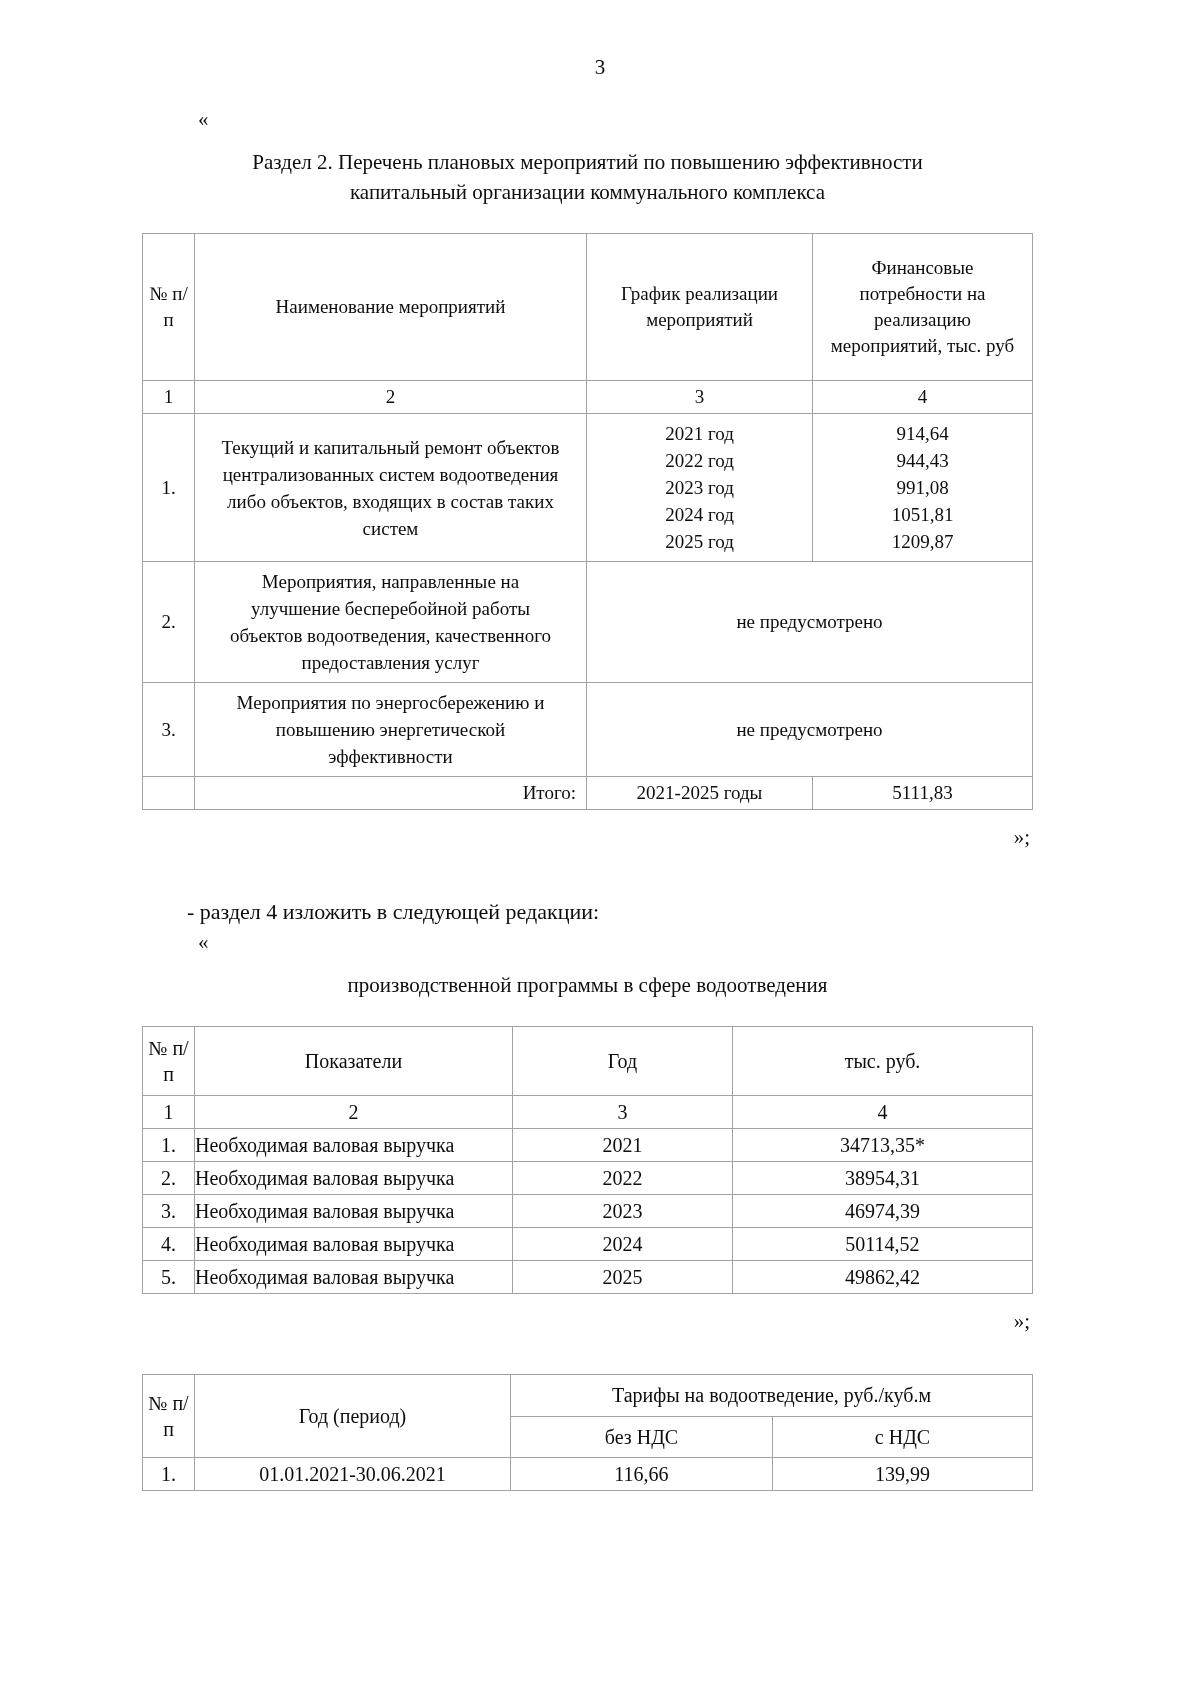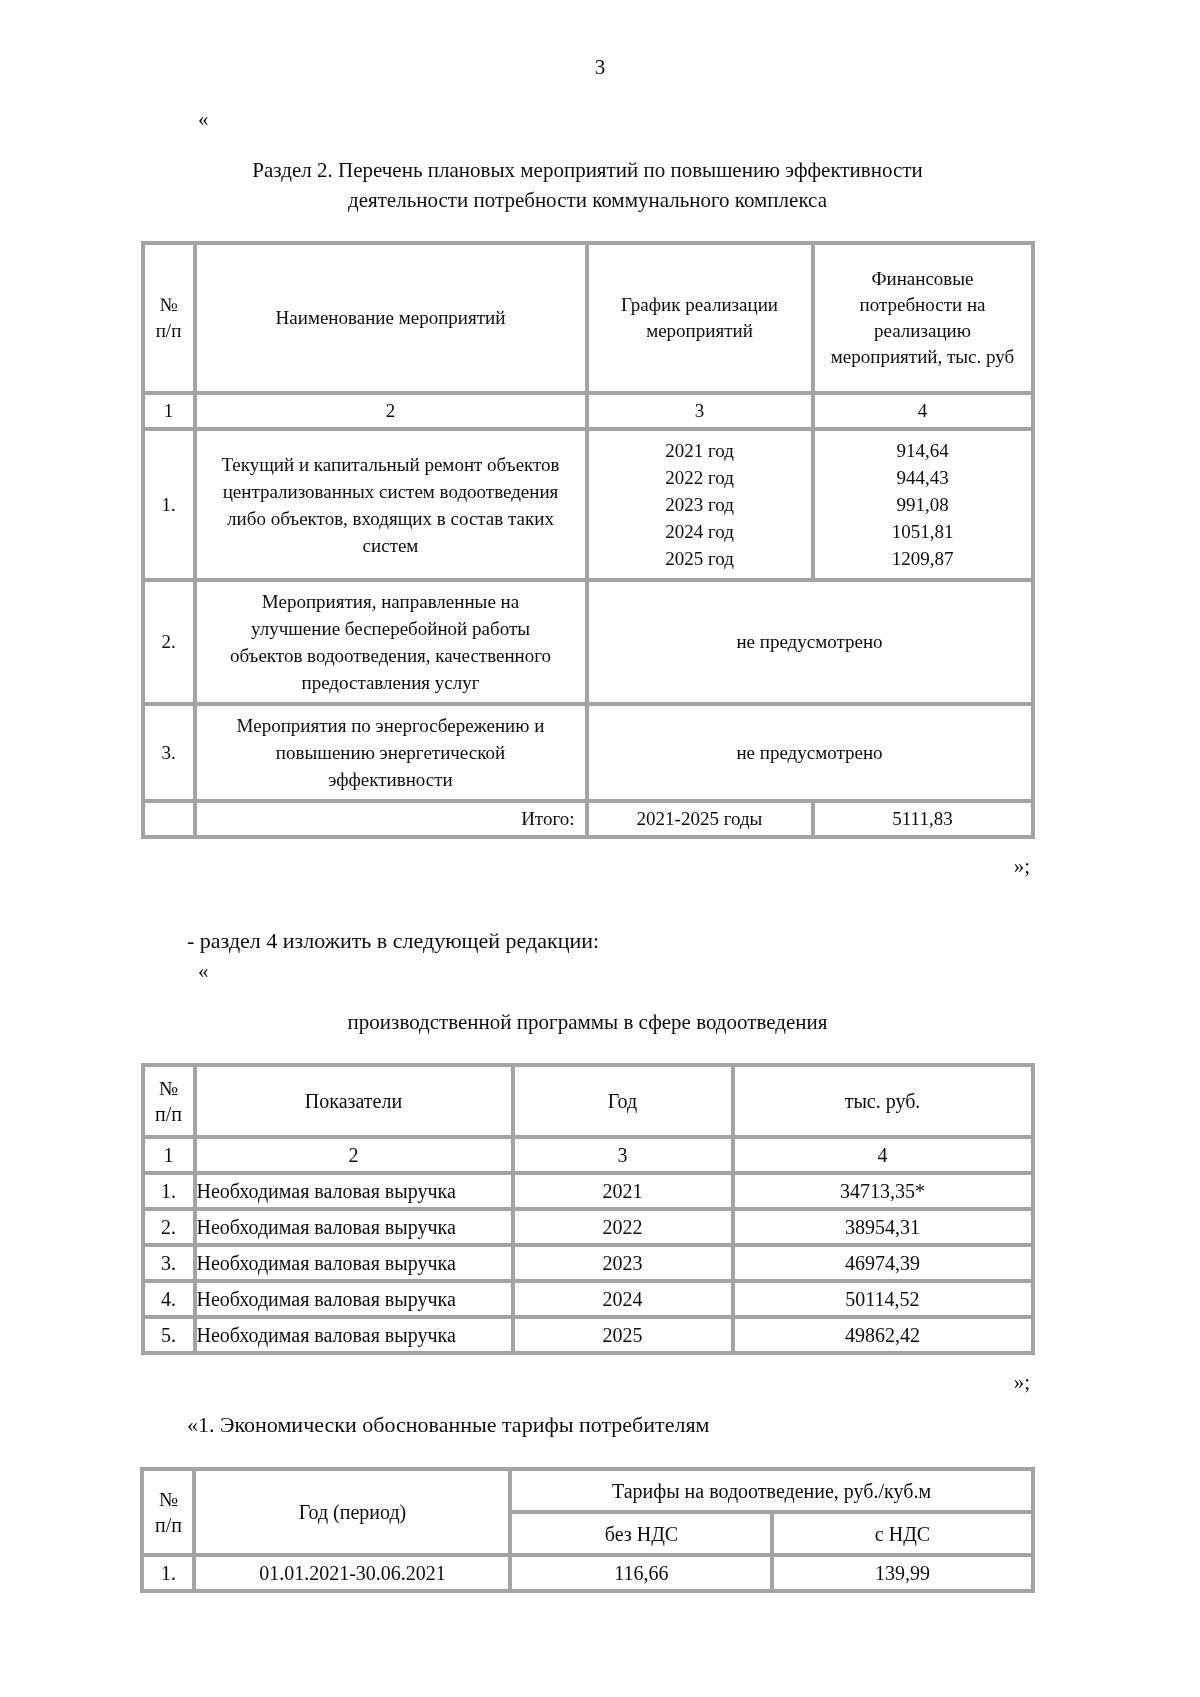"Раздел 2. Перечень плановых мероприятий" .section-title { margin-top: 22px -> 14px }
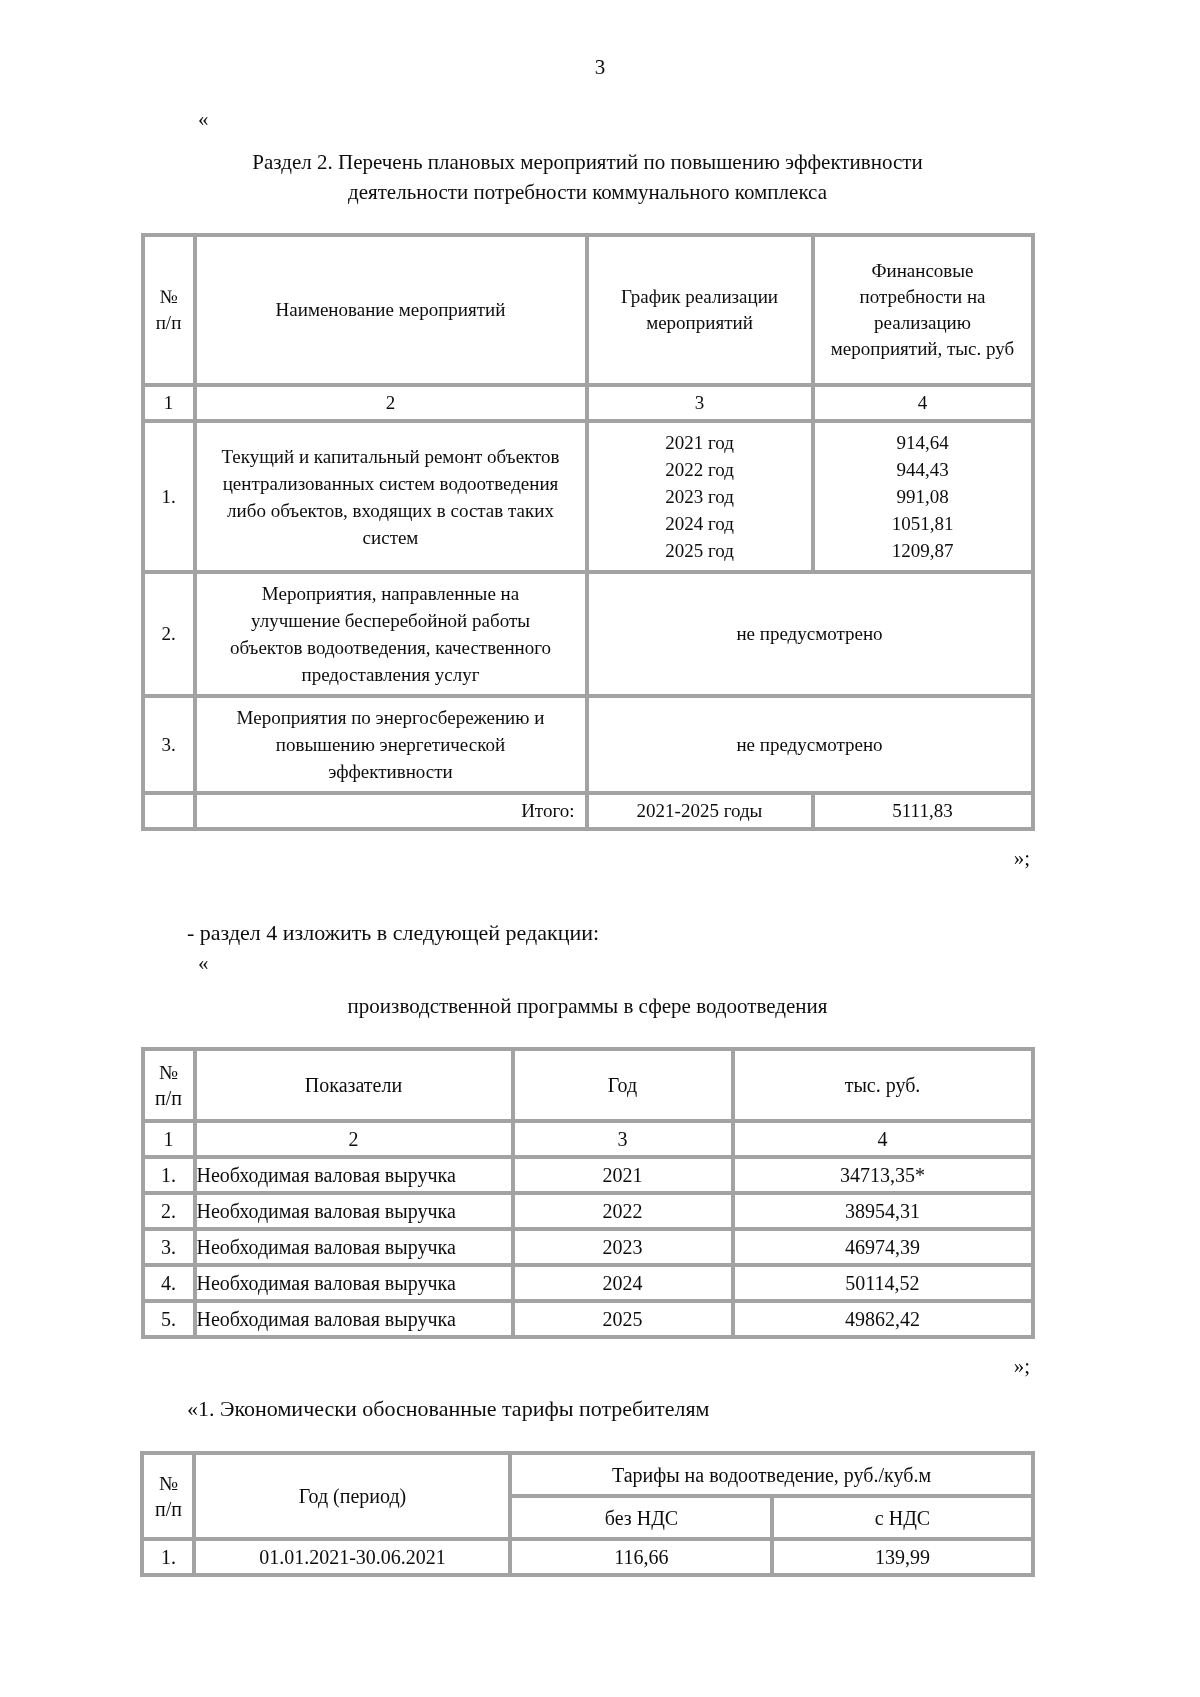"деятельности потребности коммунального" span.ln { text: деятельности потребности -> капитальный организации }
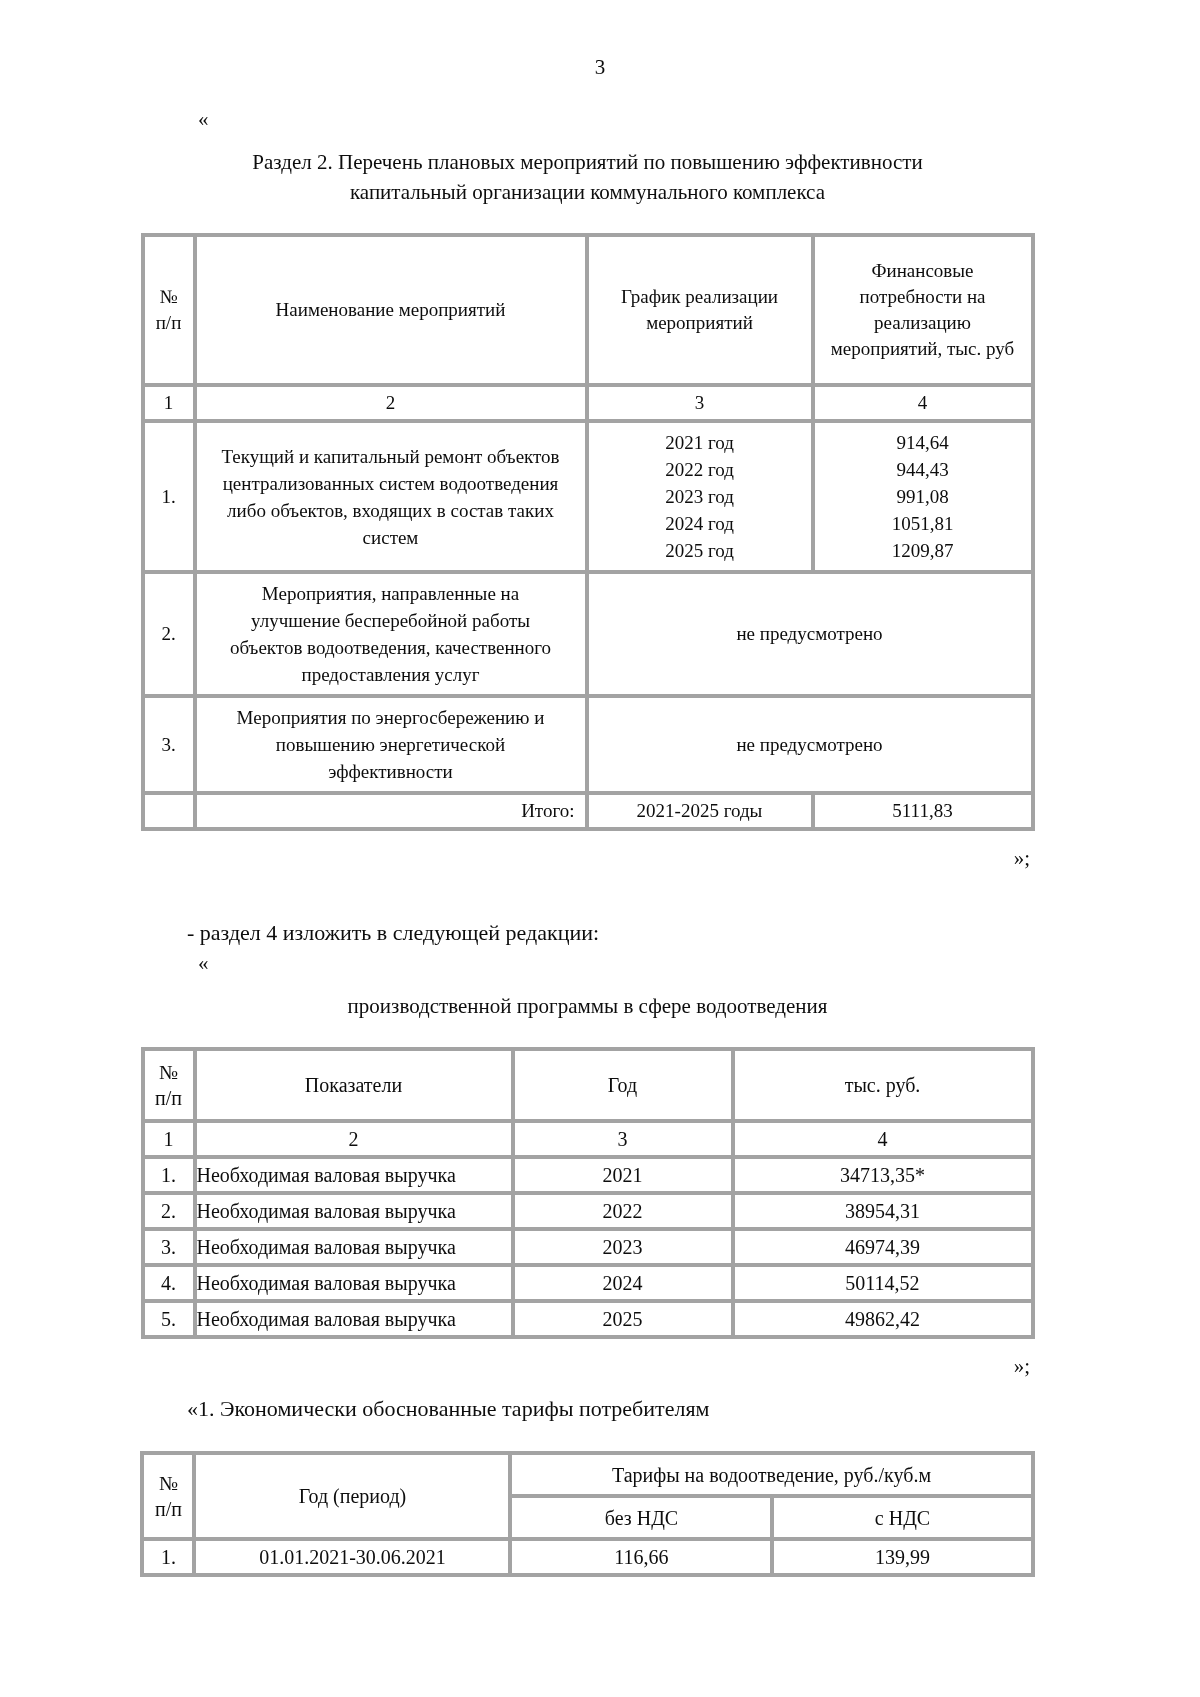"Финансовые потребности на реализацию" table.doc-table td, table.doc-table th { border: 4px solid #a3a3a3 -> 1px solid #a3a3a3 }
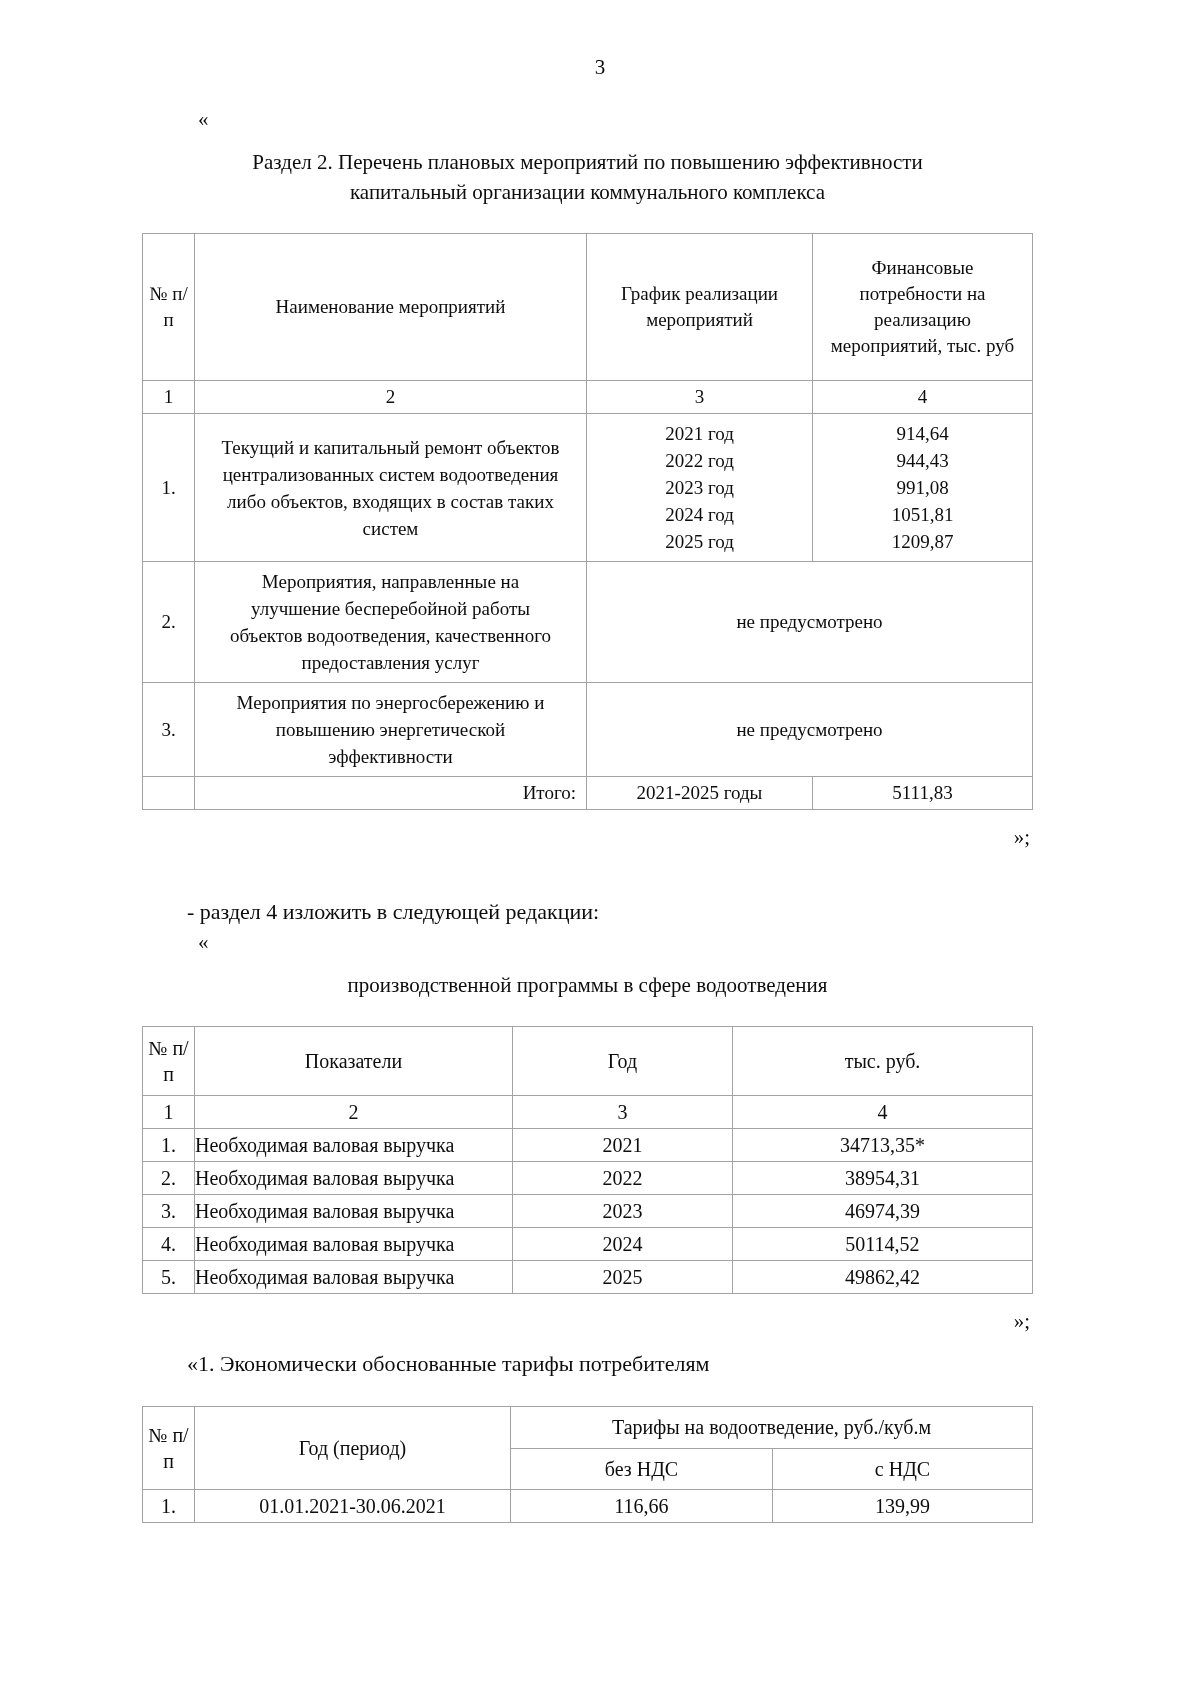"«1. Экономически обоснованные тарифы" div.para-left { html: <div>«1. Экономически обоснованные тарифы потребителям</div> -> none }
